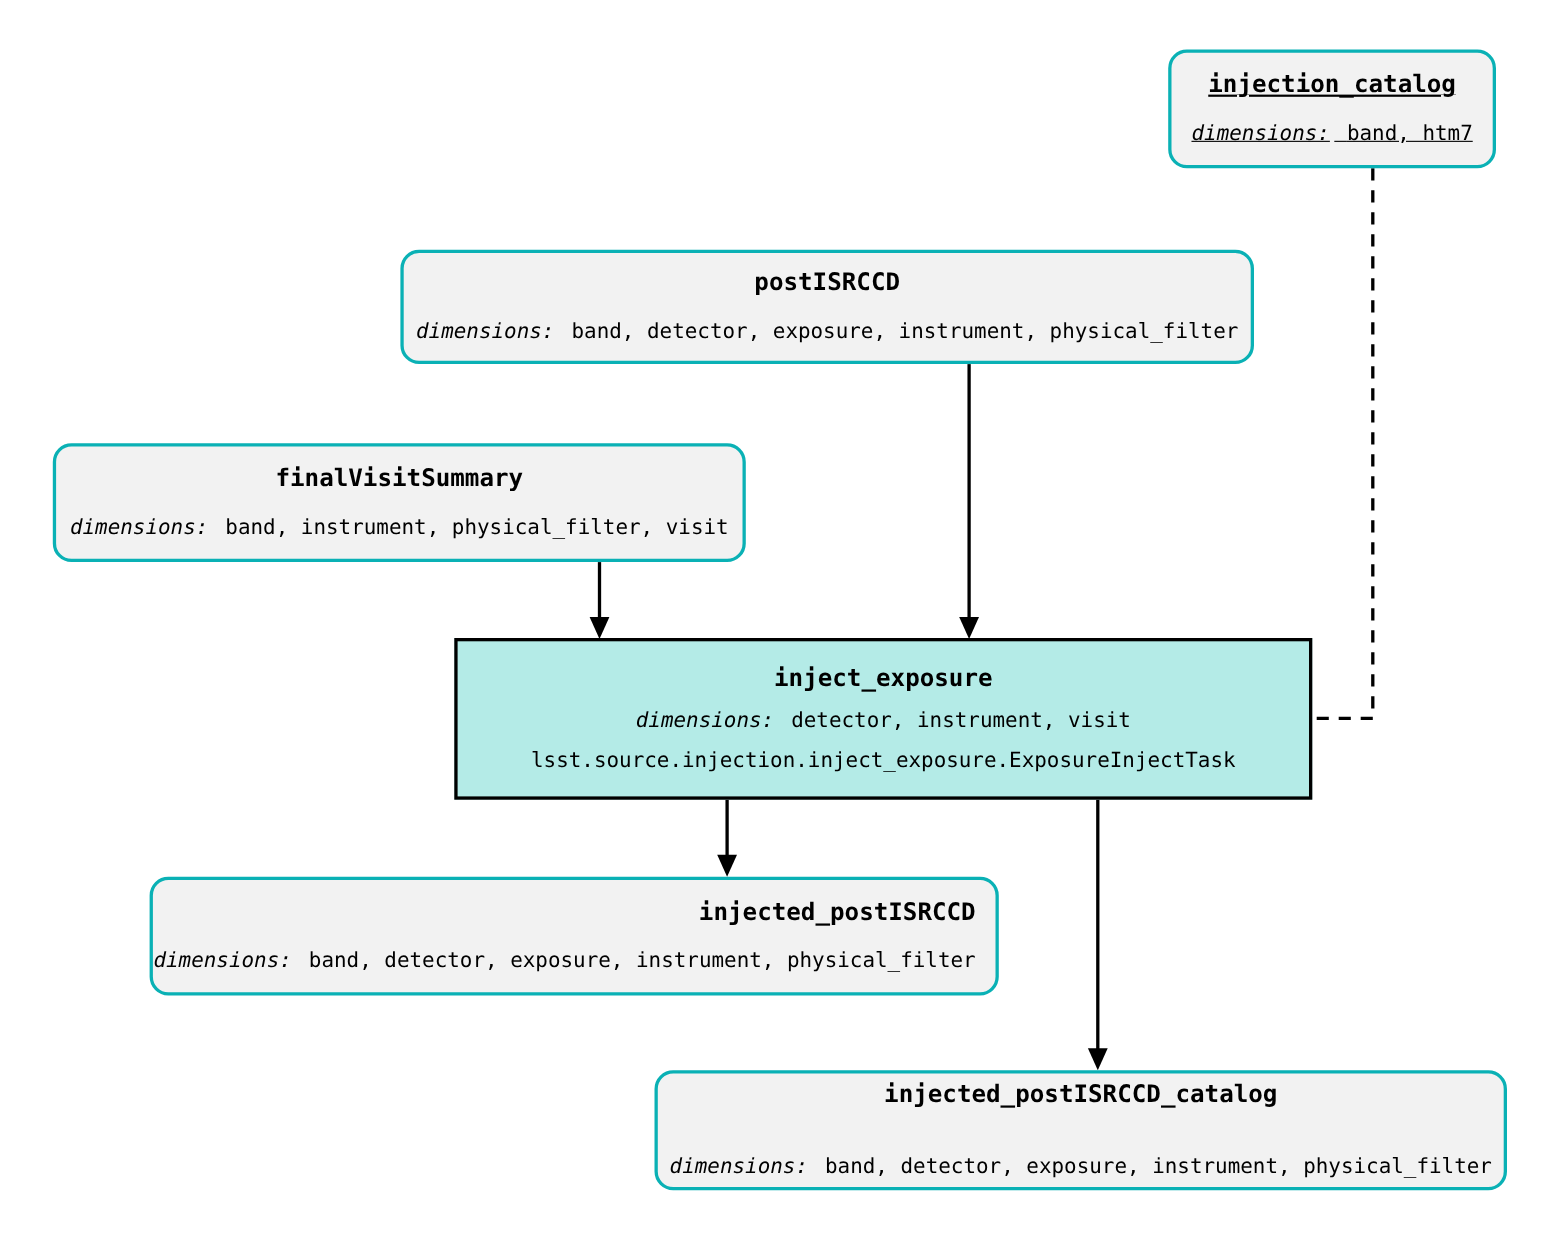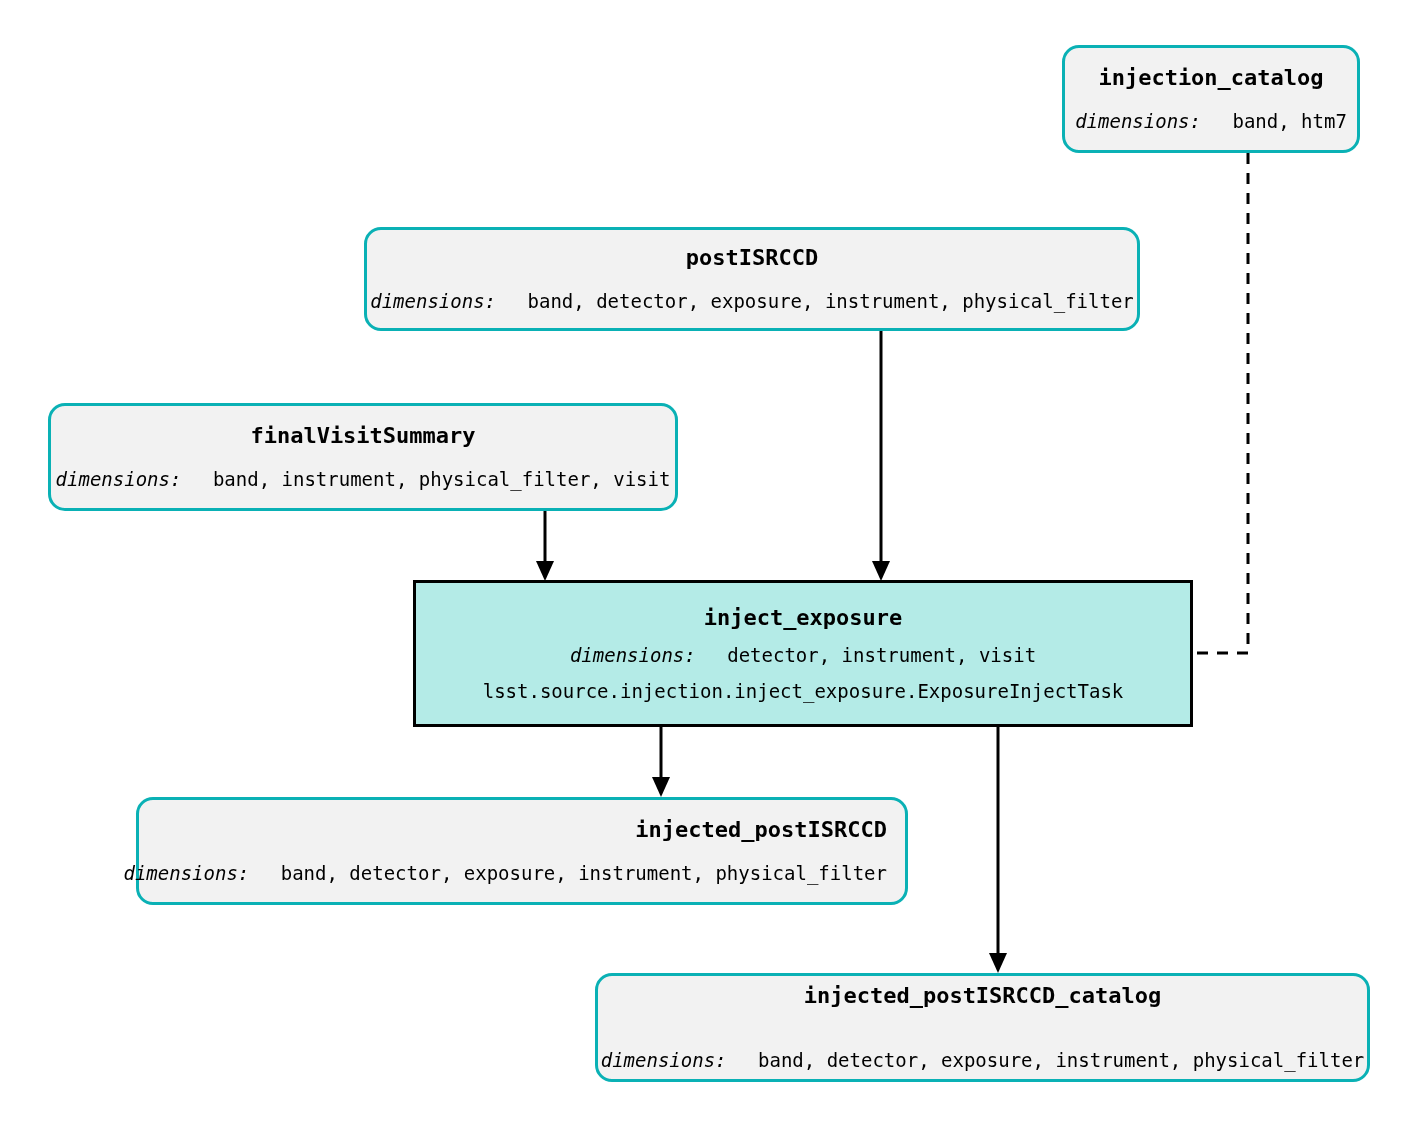"injection_catalog" #n-injection-catalog { text-decoration: none -> underline }
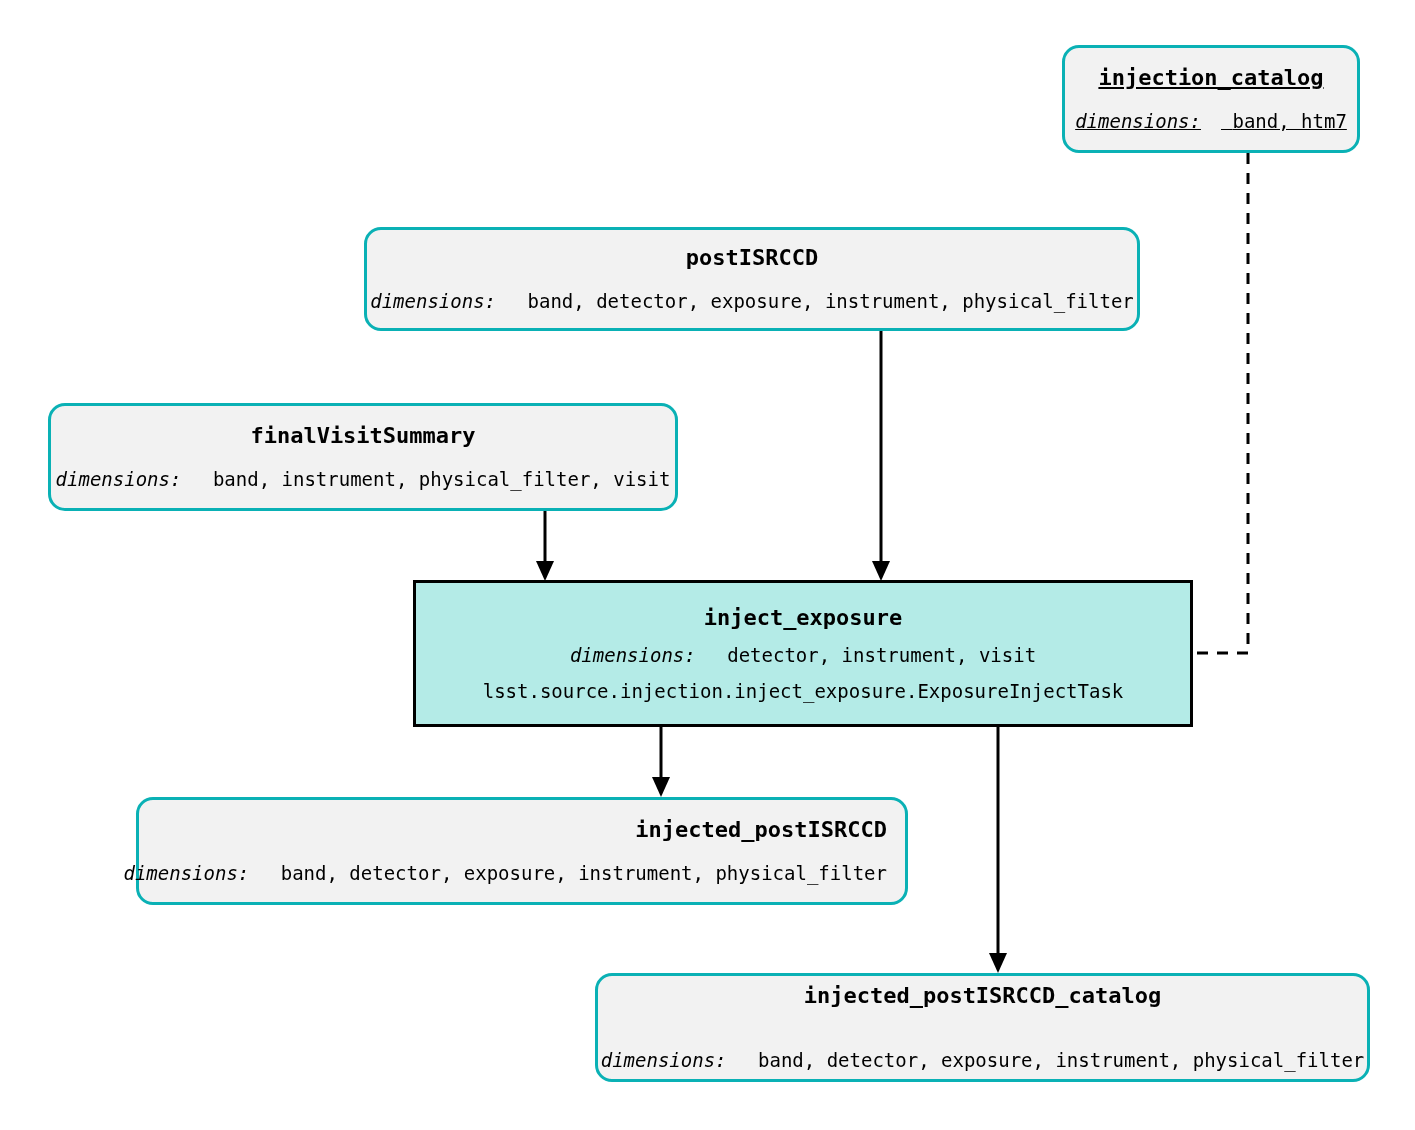"dimensions:" .dims-label { margin-right: 20px -> 4px }
